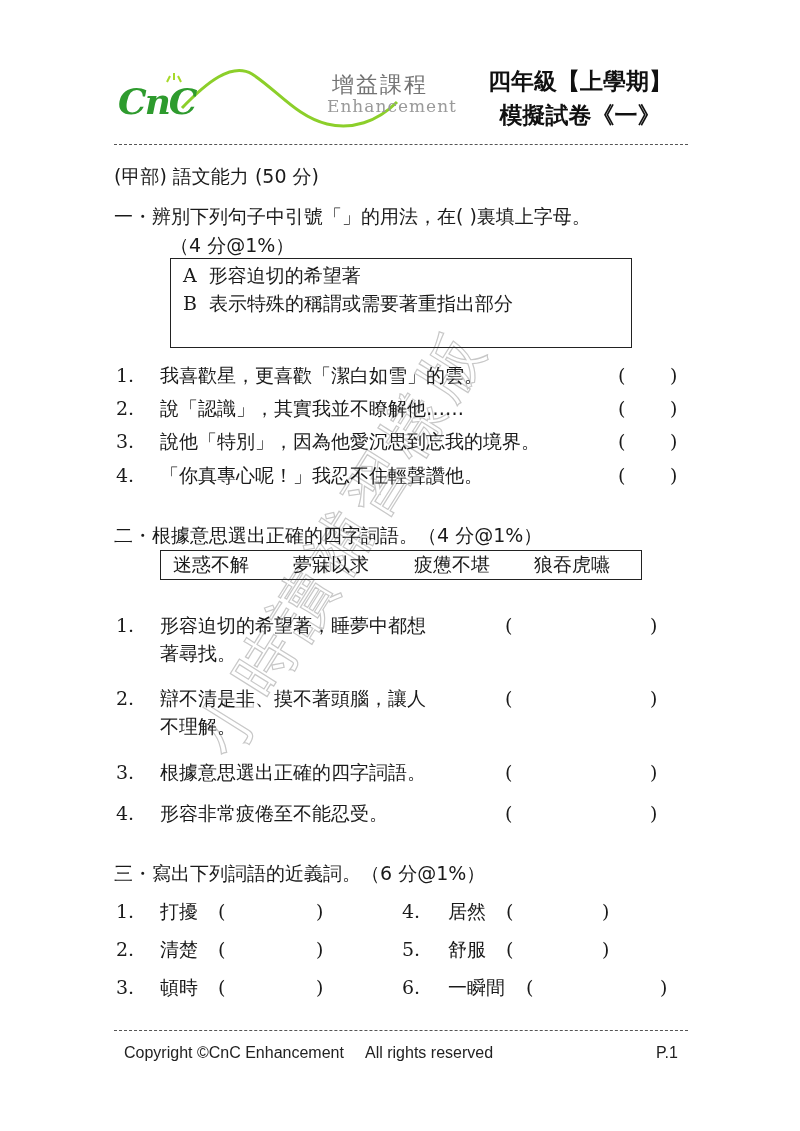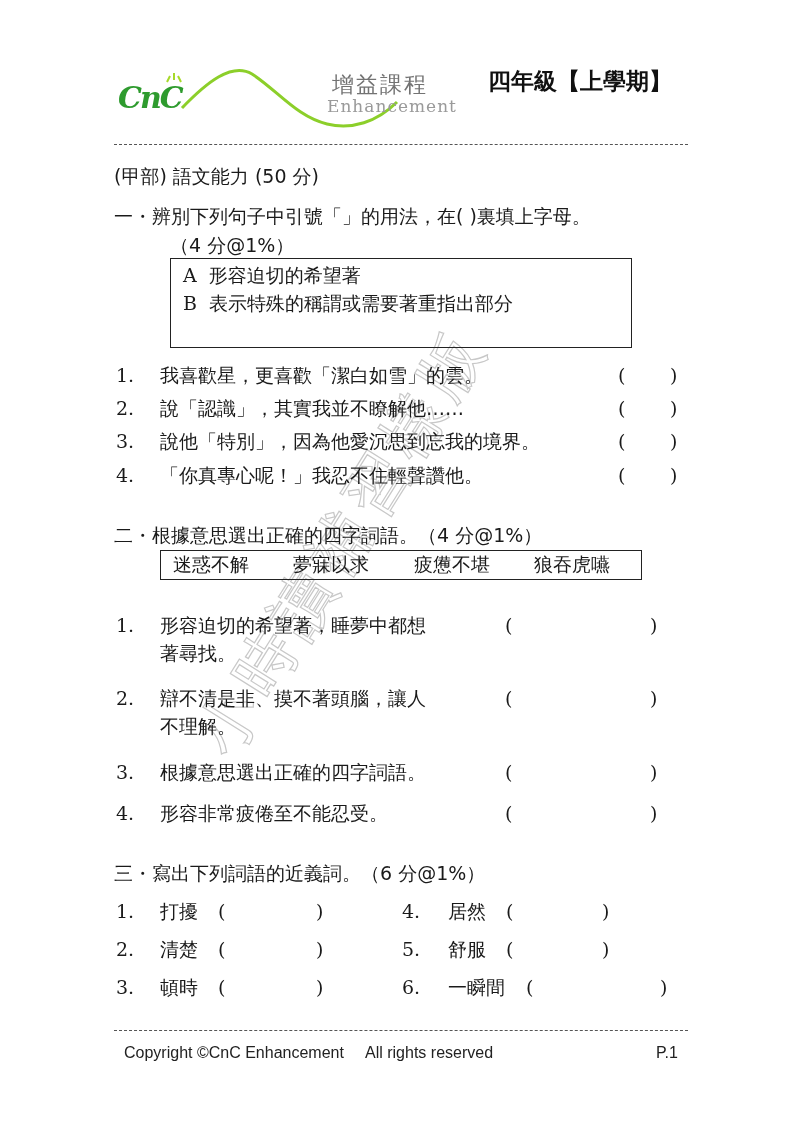"CnC" .logo-cnc { font-size: 30px -> 36px }
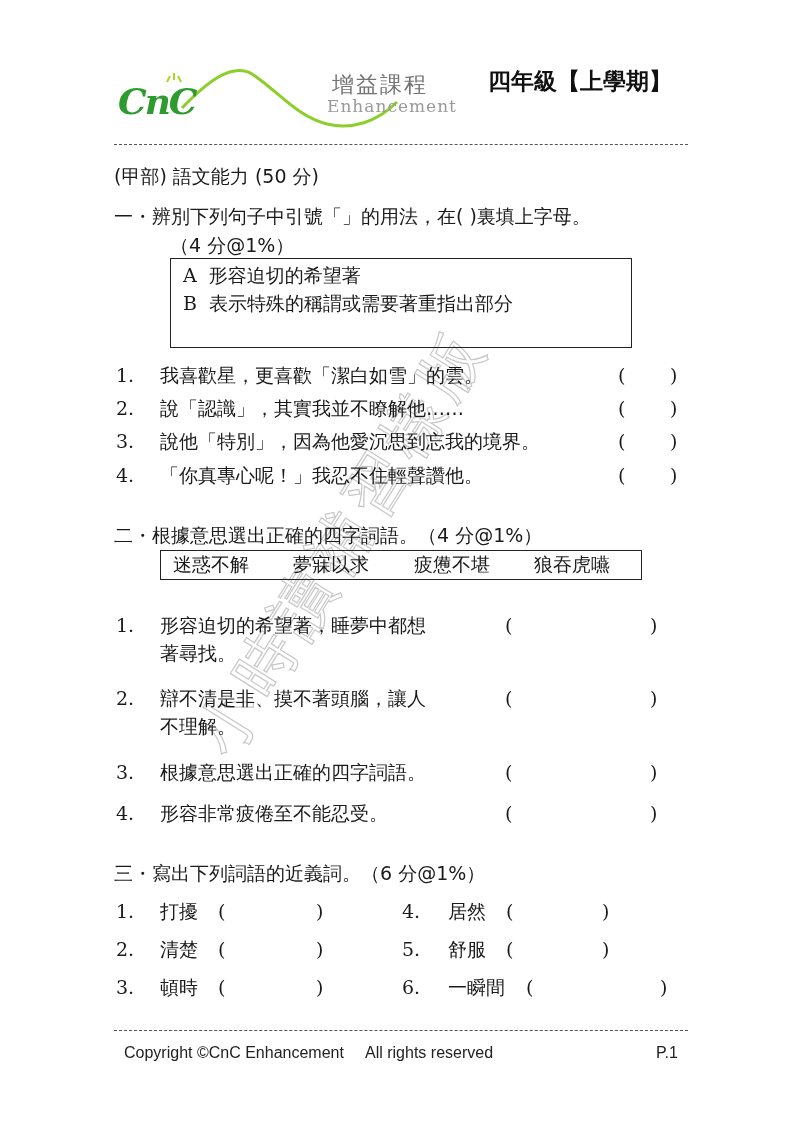"模擬試卷《一》" div { html: none -> <div>模擬試卷《一》</div> }
